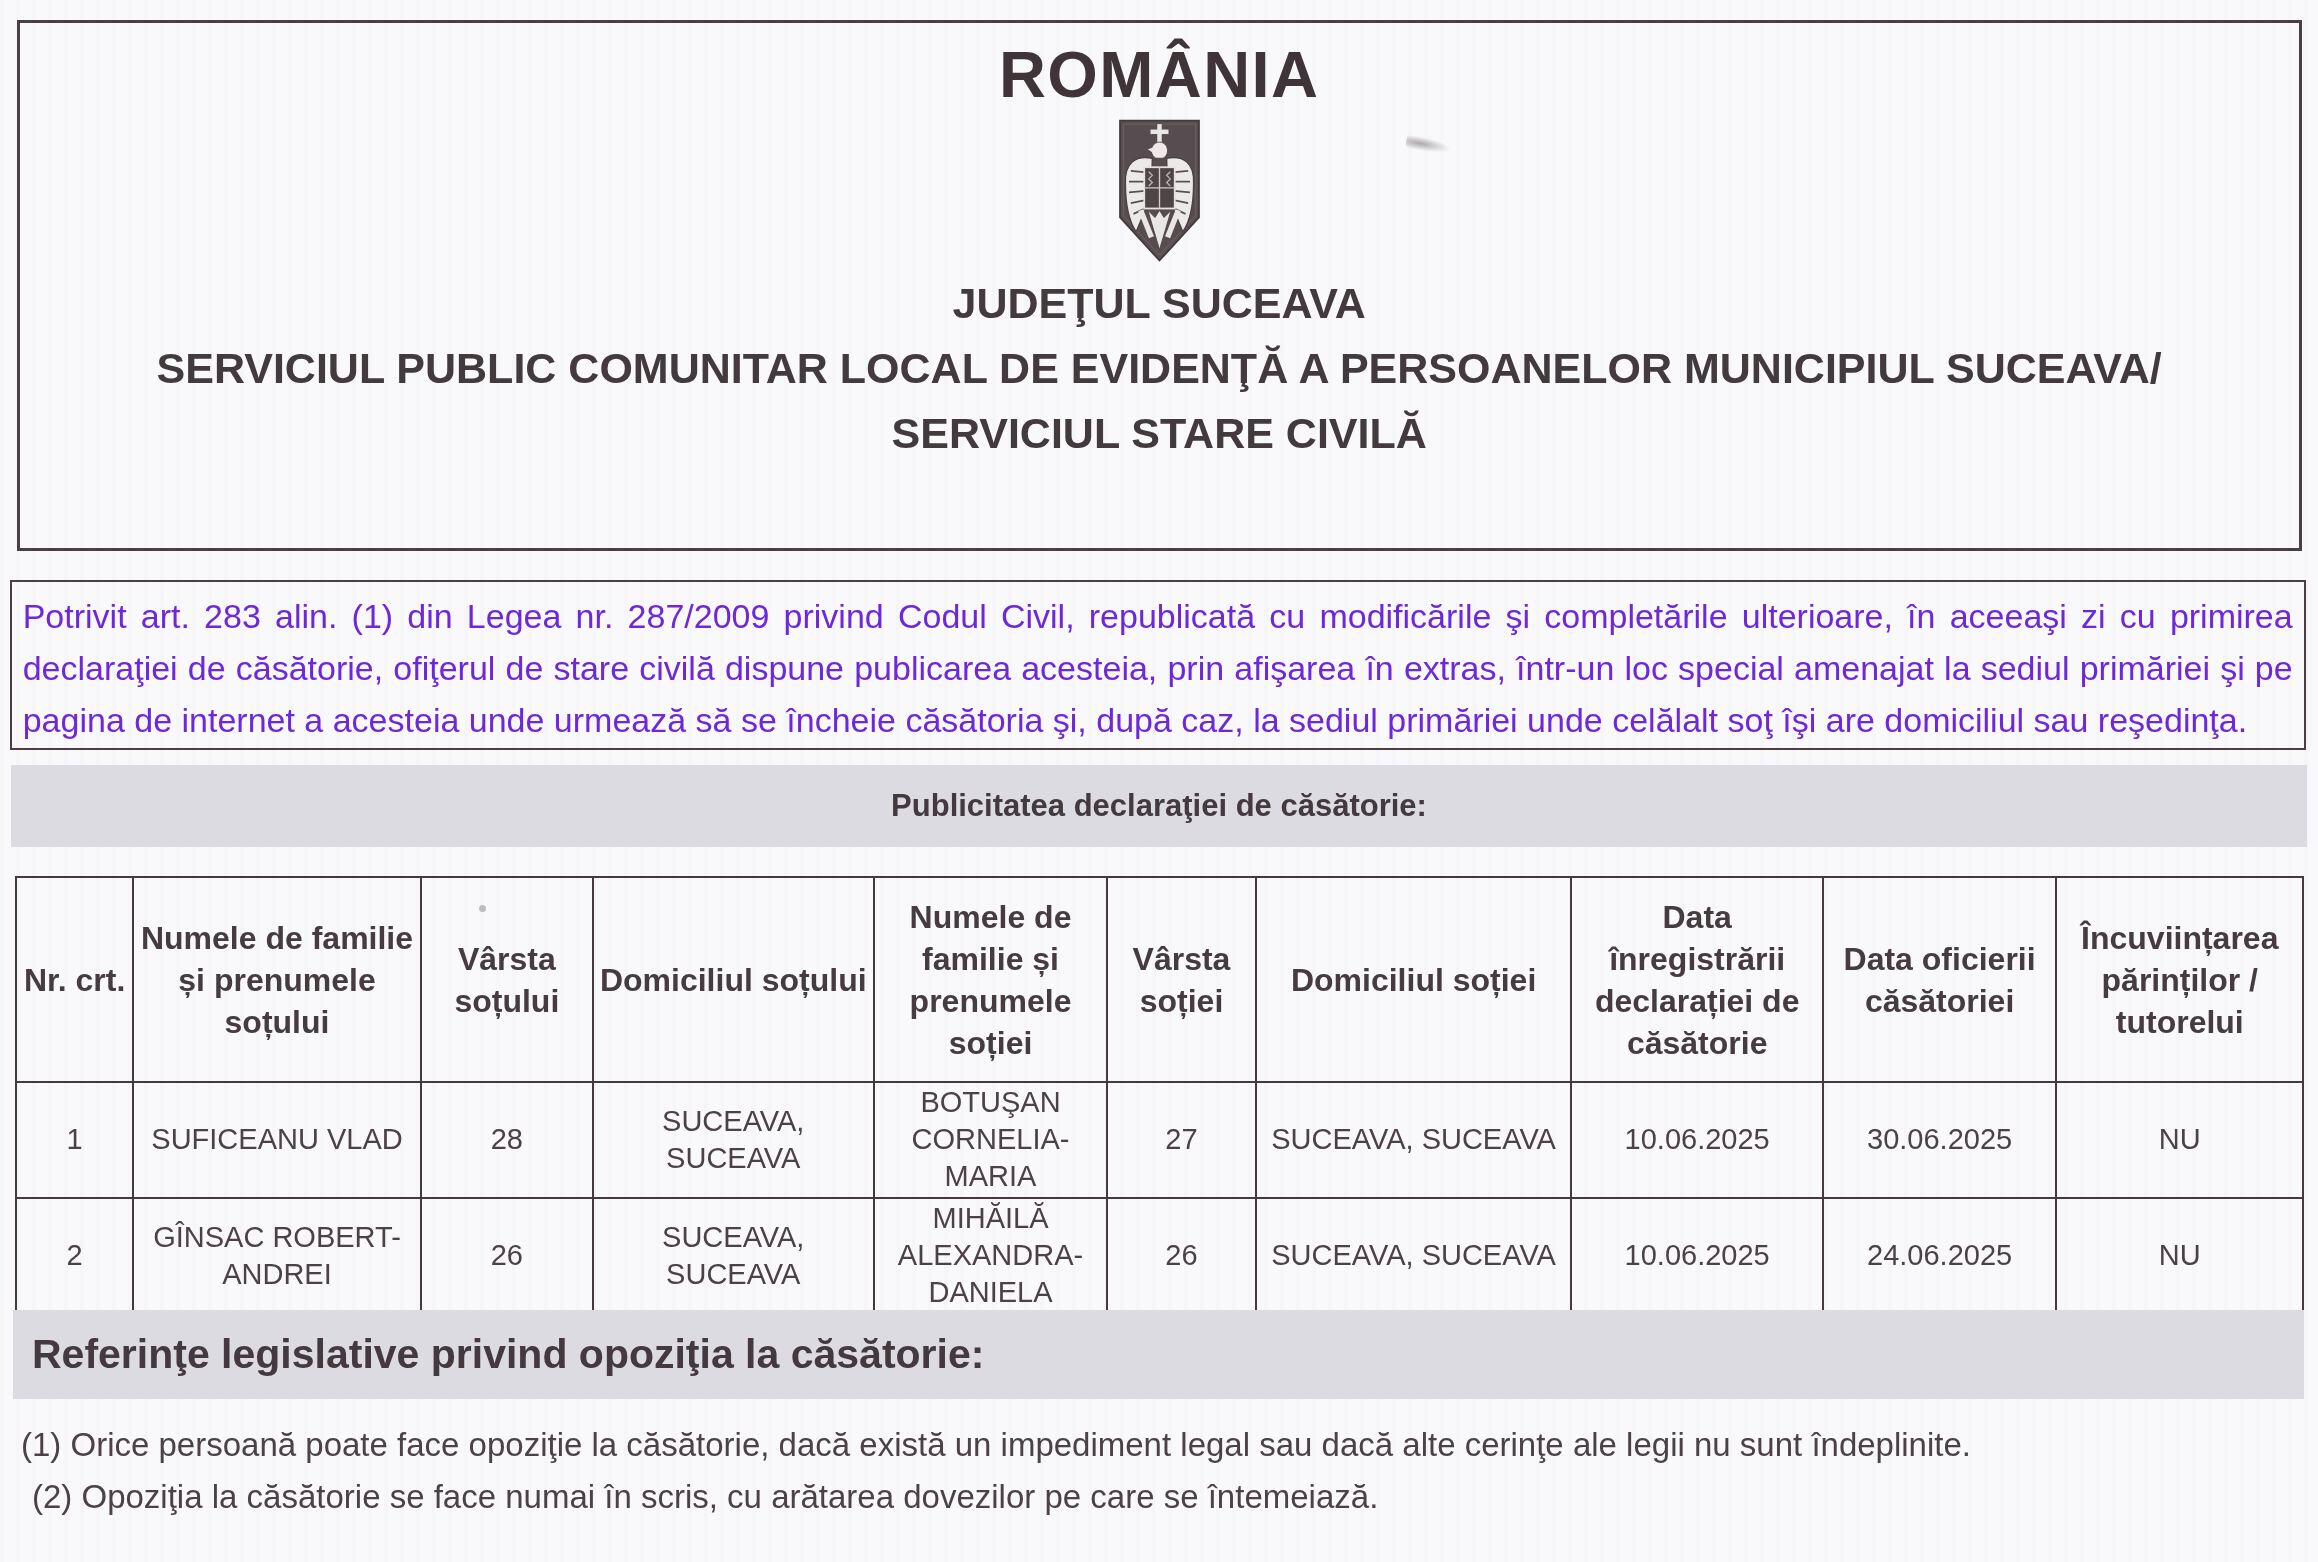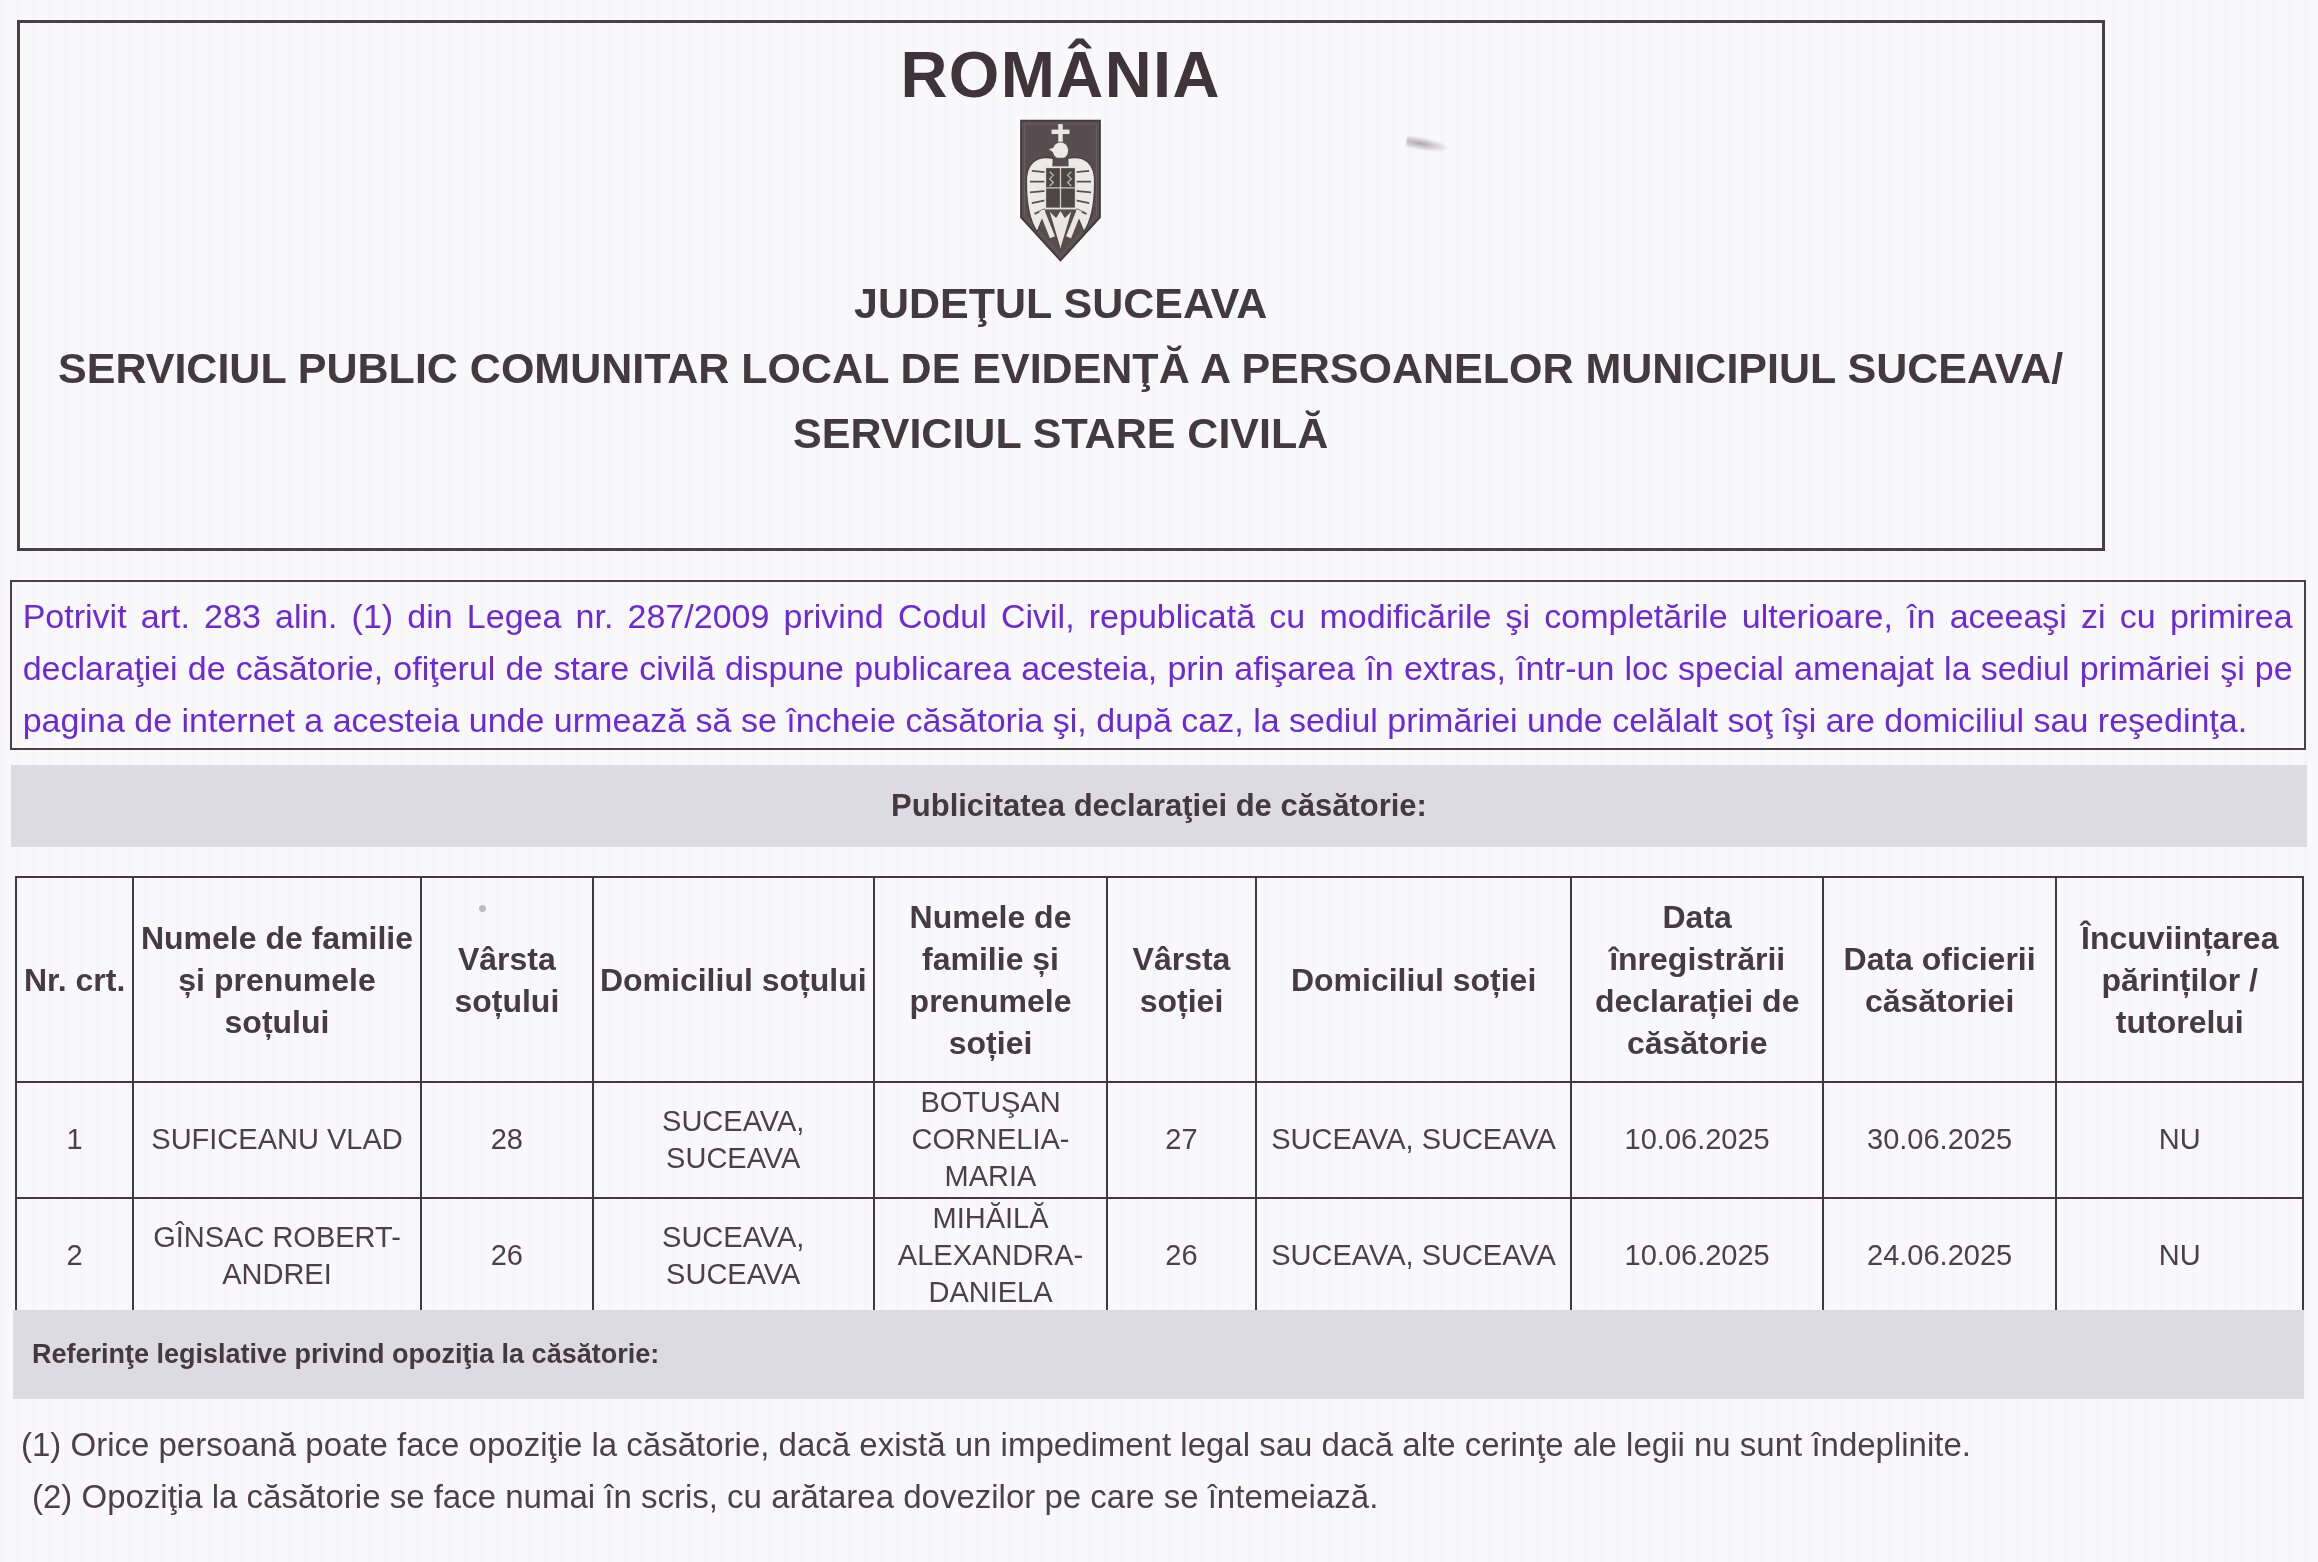"ROMÂNIA" .header-box { width: 2088px -> 2285px }
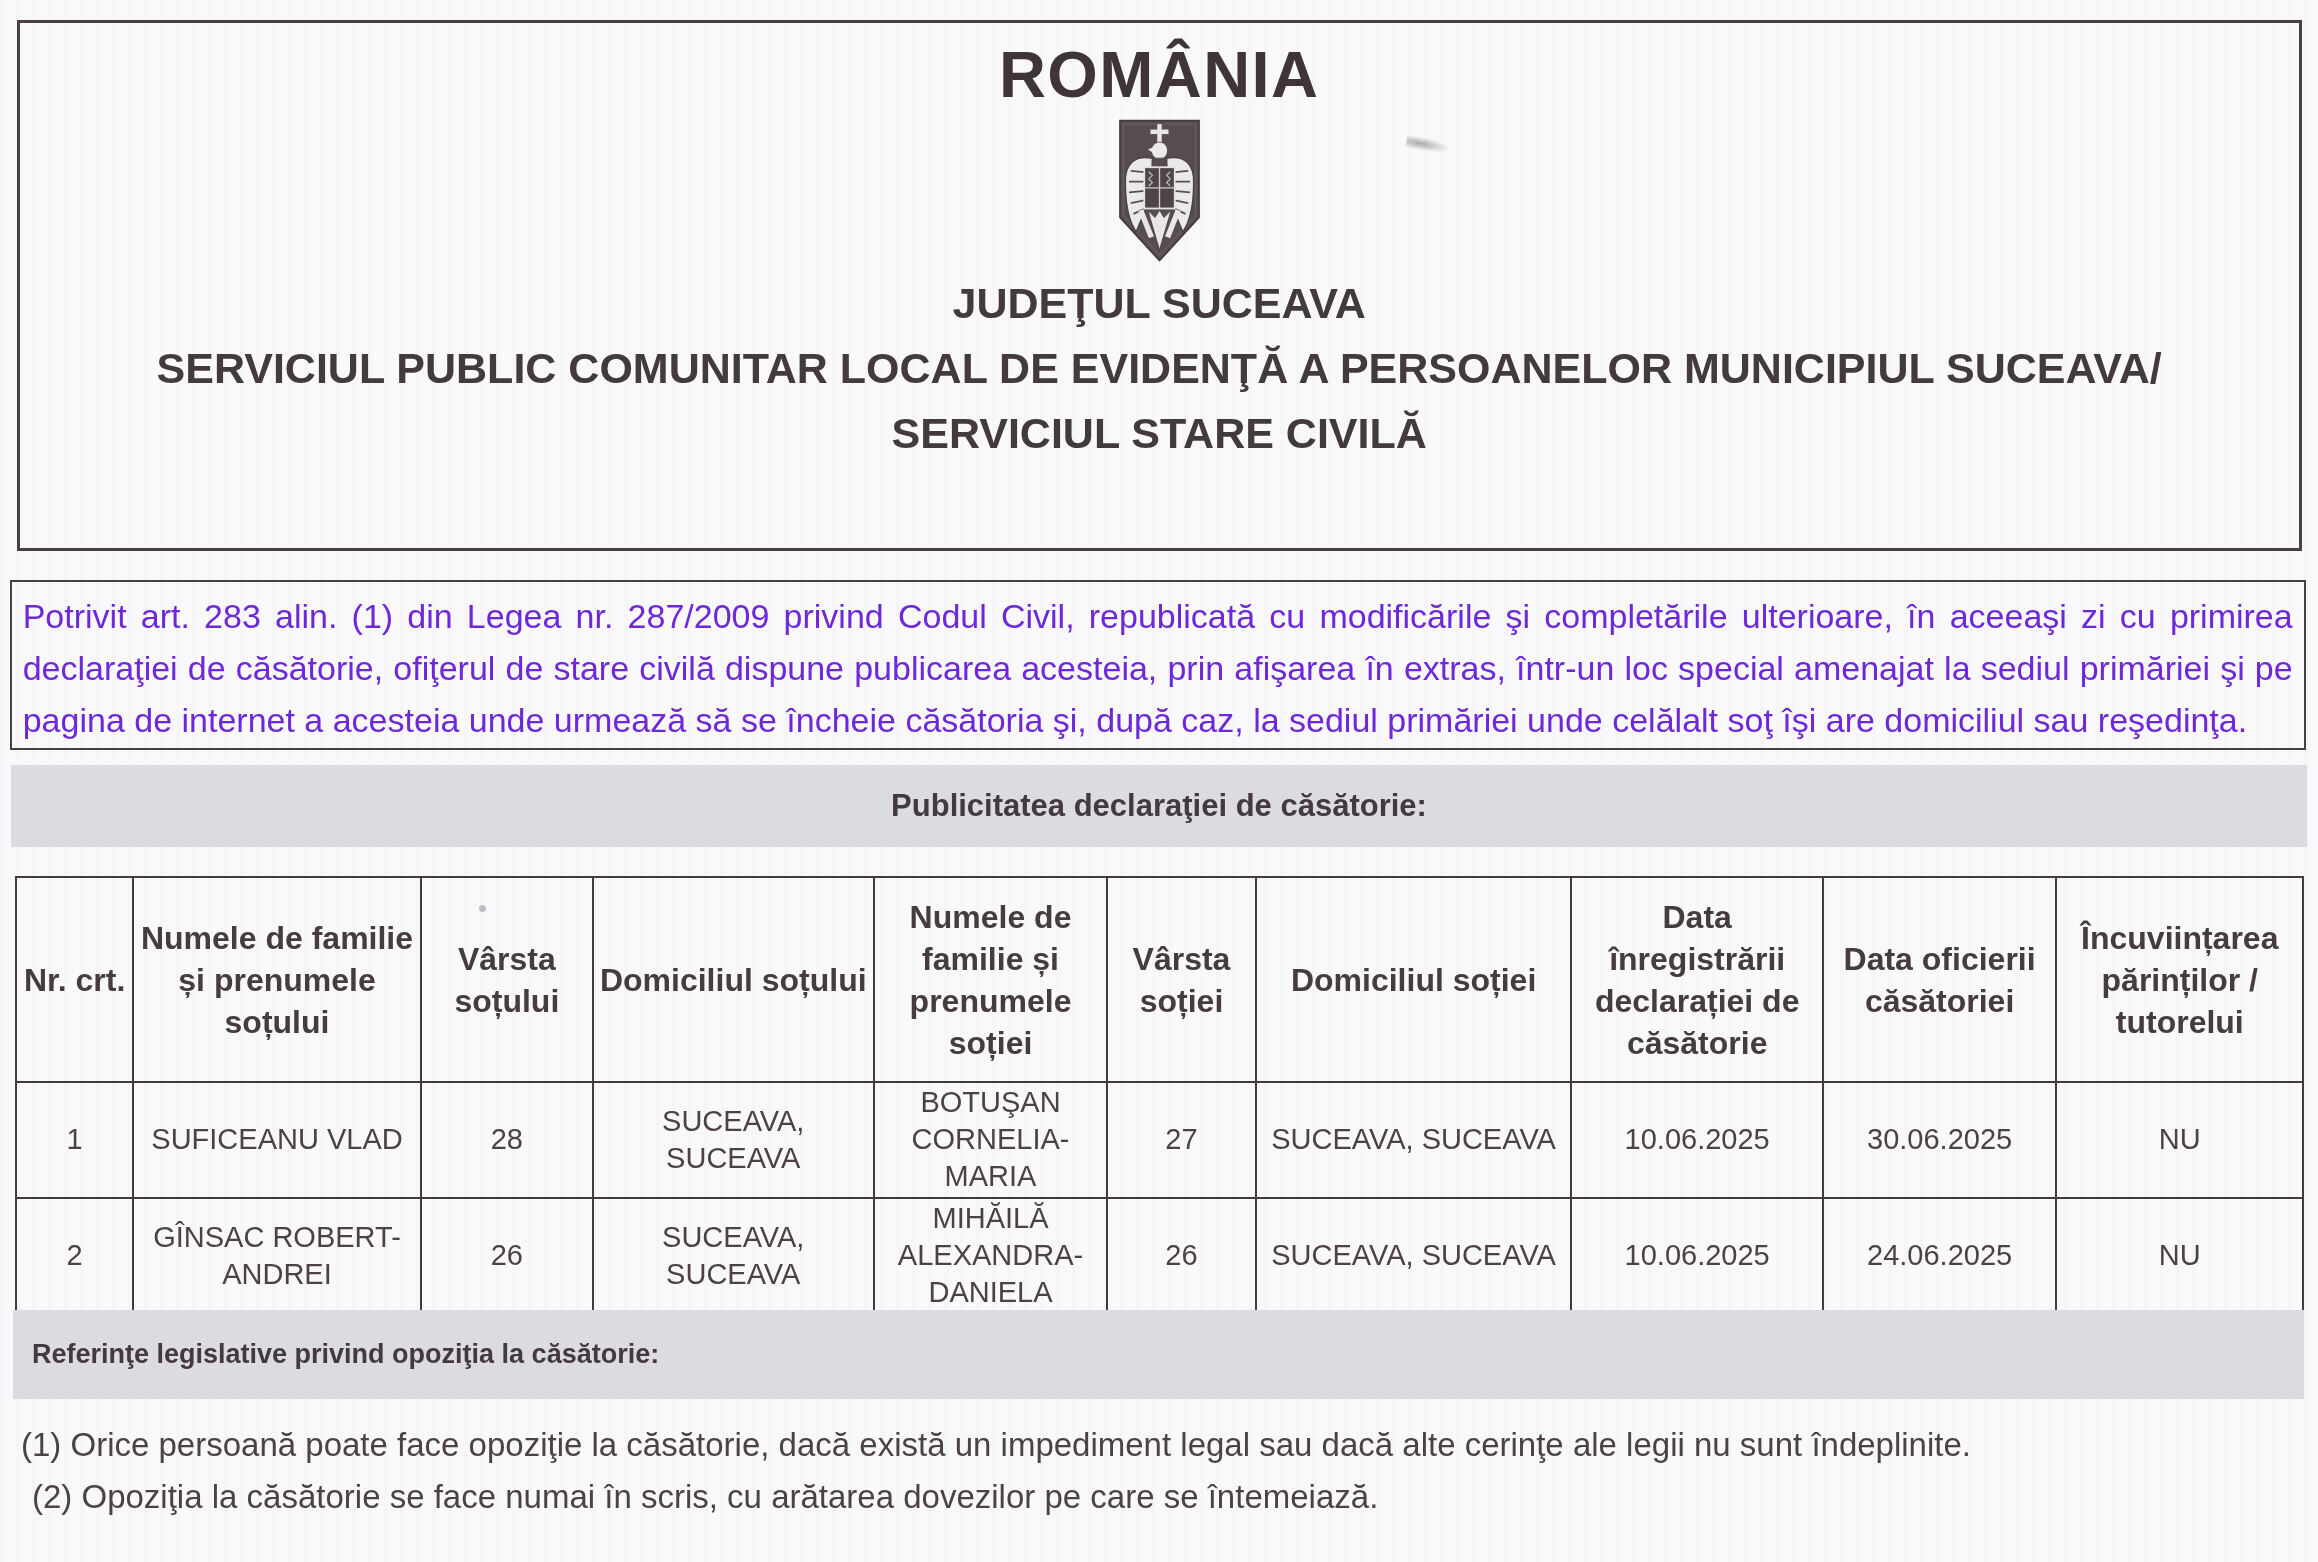"Referinţe legislative privind opoziţia" .band2 { font-size: 27px -> 41px }
